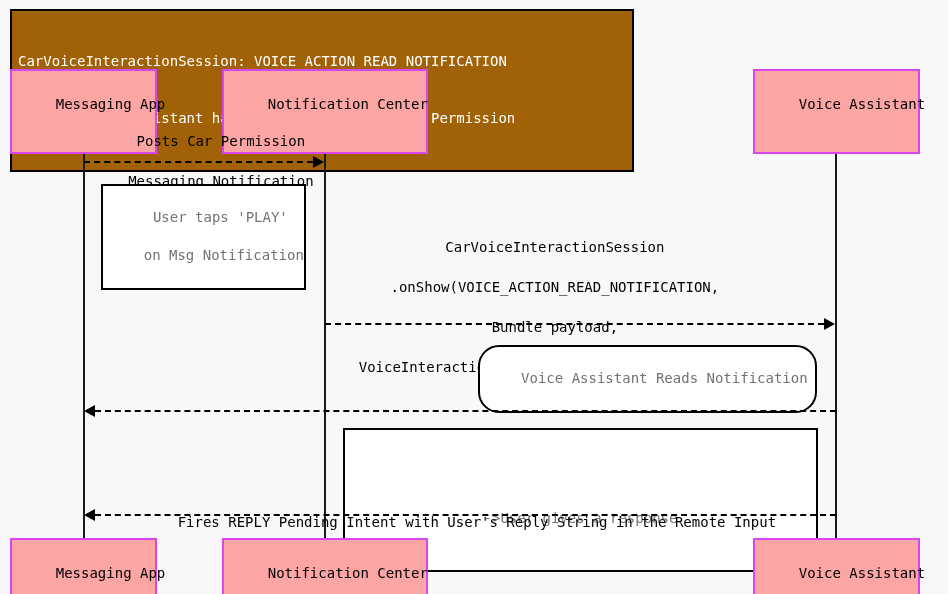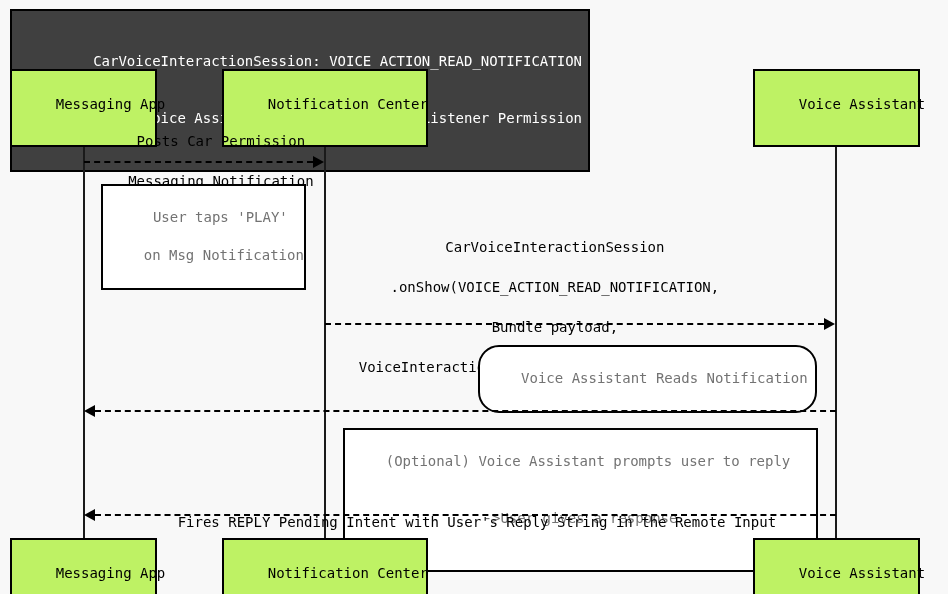"CarVoiceInteractionSession:" .title-box { background: #404040 -> #a16207; text-align: right -> none; width: 580px -> 624px }
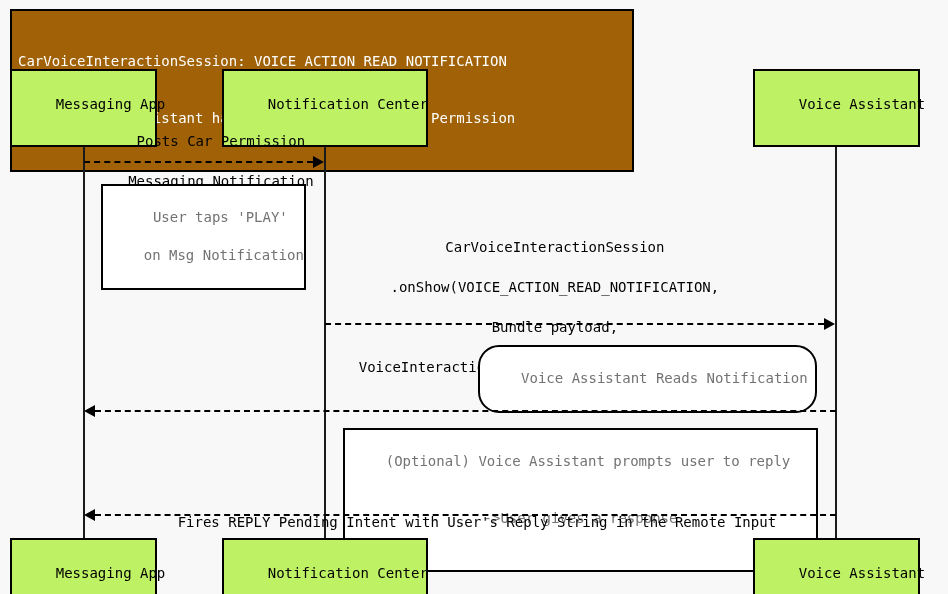"Messaging App" .participant { background: #bef264 -> #fca5a5; border: 2px solid #000000 -> 2px solid #d946ef; padding: 6px 10px 14px 10px -> 6px 10px 21px 10px }
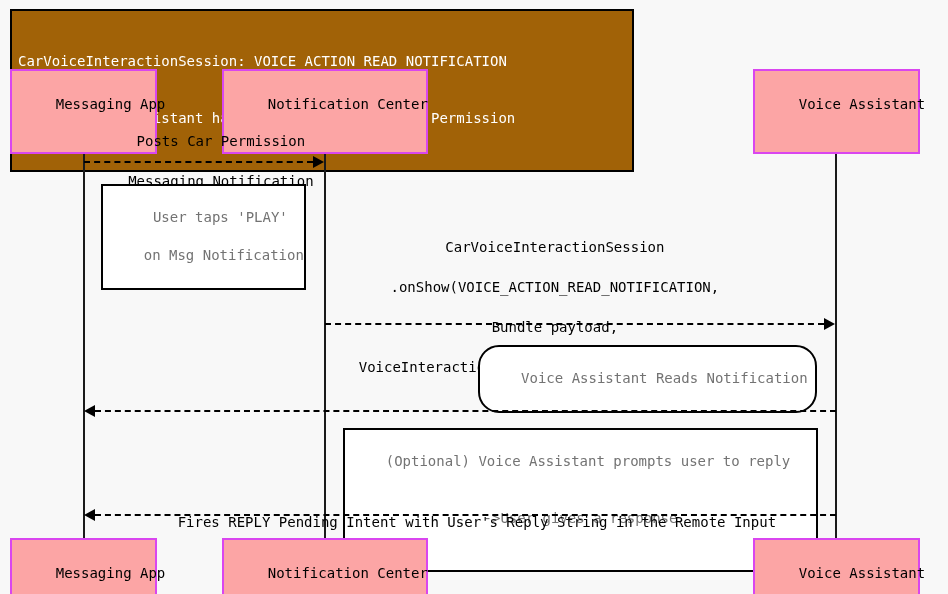"(Optional) Voice Assistant prompts user" span { html: <span>(Optional) Voice Assistant prompts user to reply</span> -> none }
